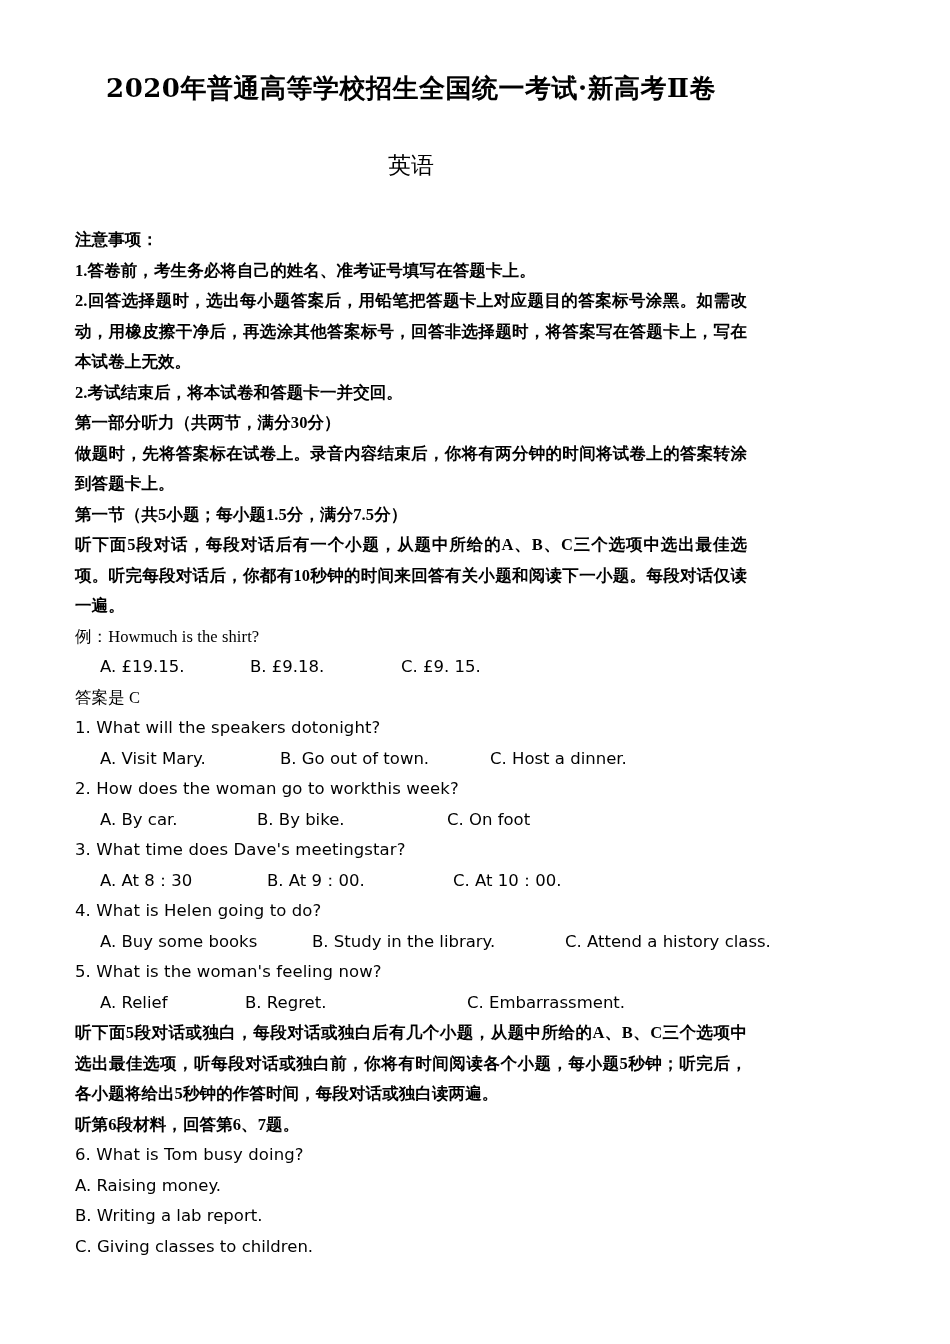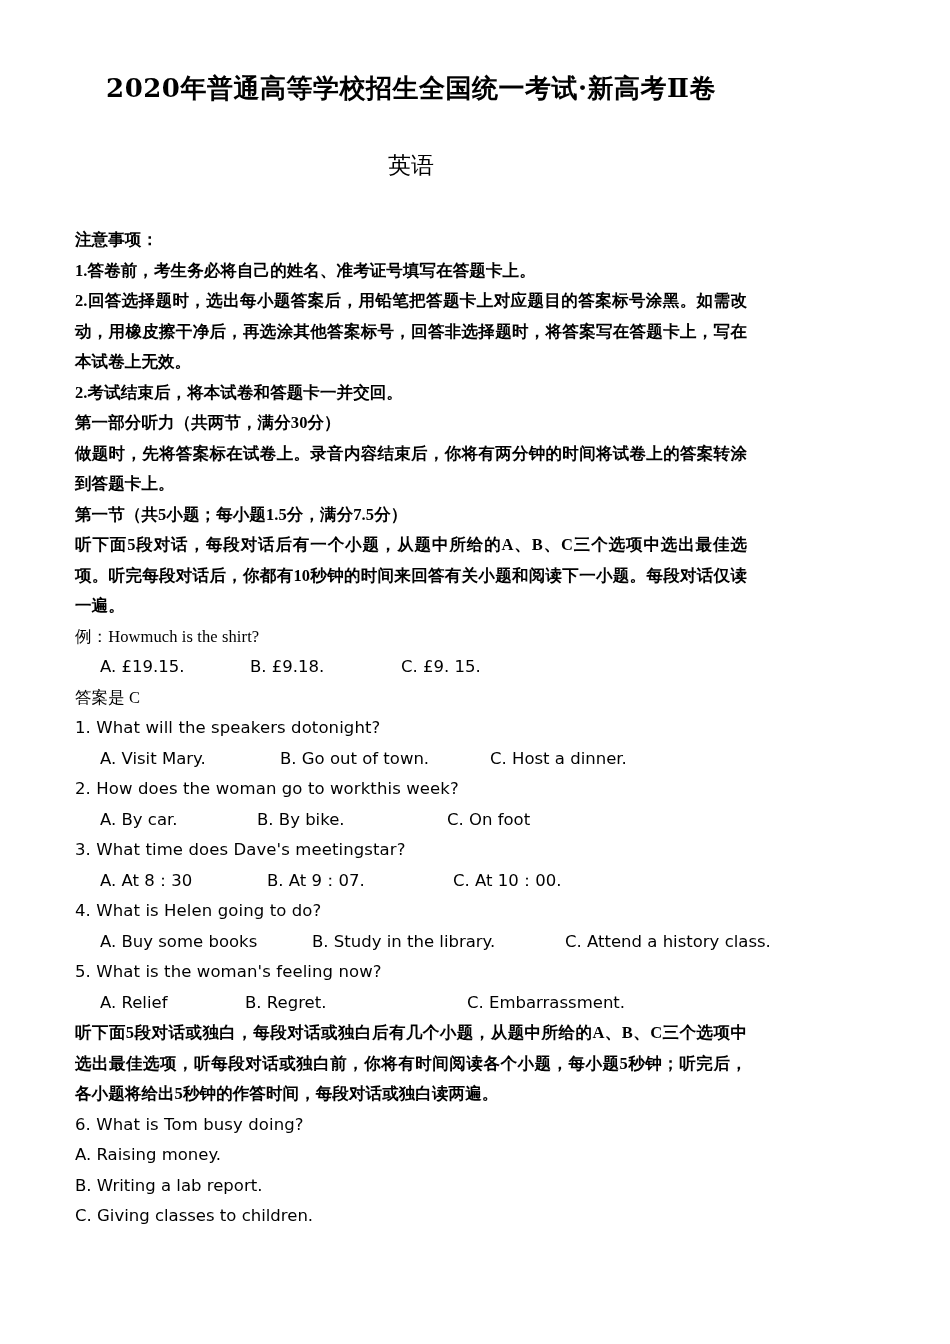"B. At 9：07." span.opt { text: 07 -> 00 }
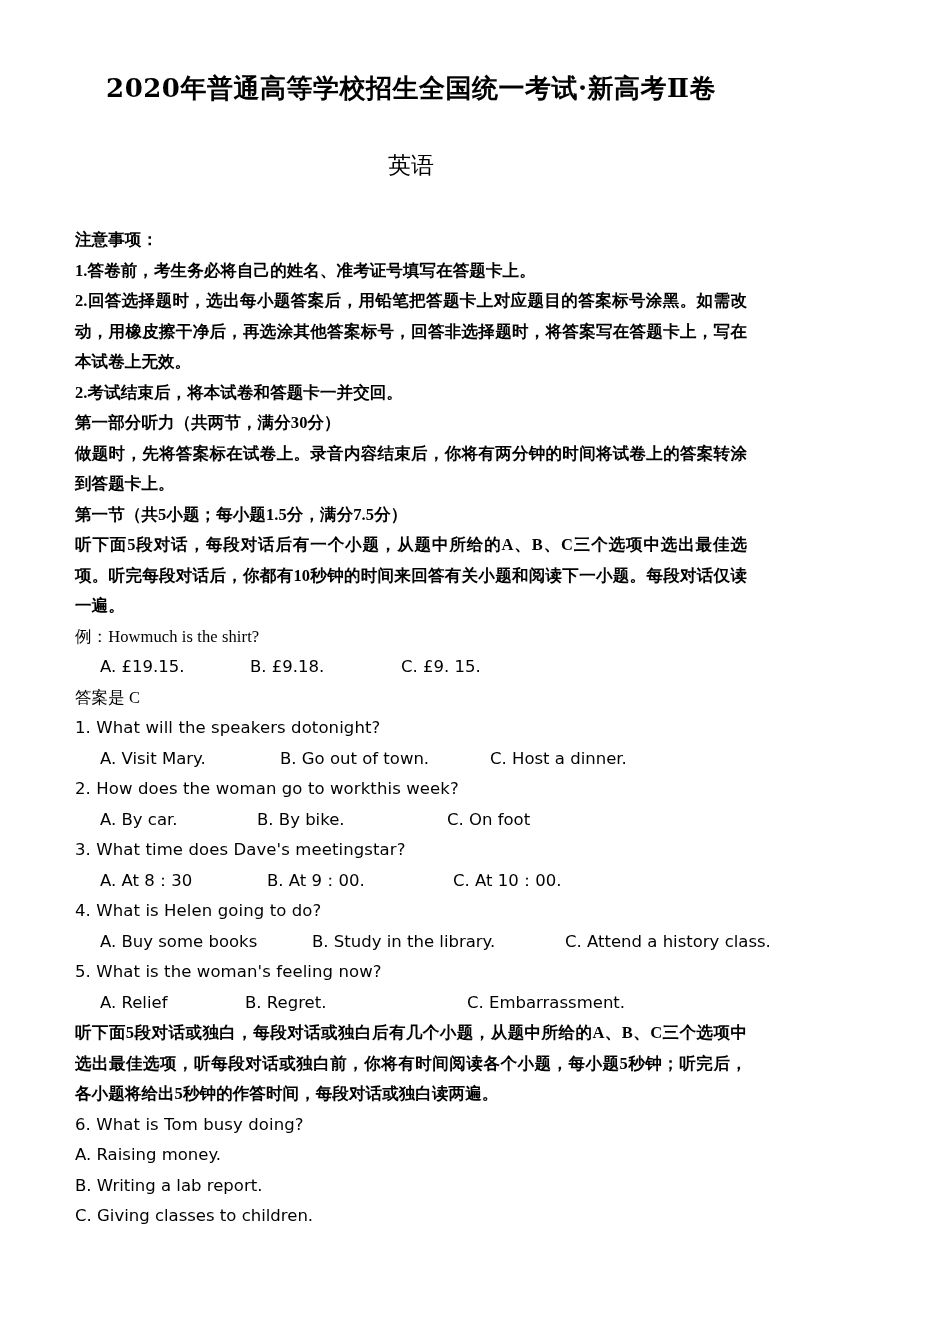"听第6段材料，回答第6、7题。" div.line { html: none -> <div>听第6段材料，回答第6、7题。</div> }
